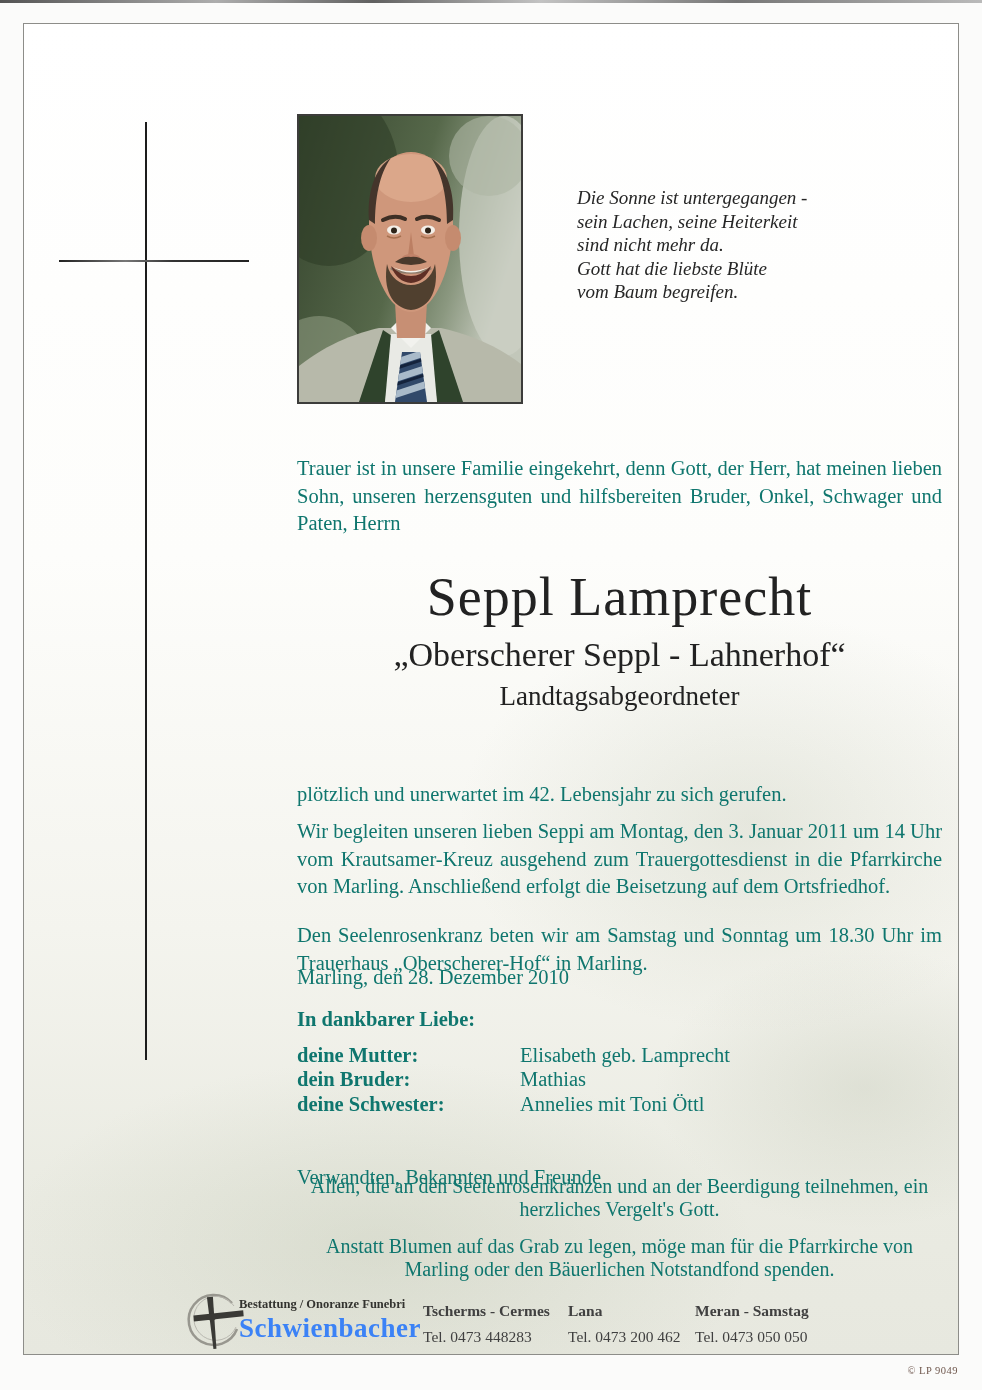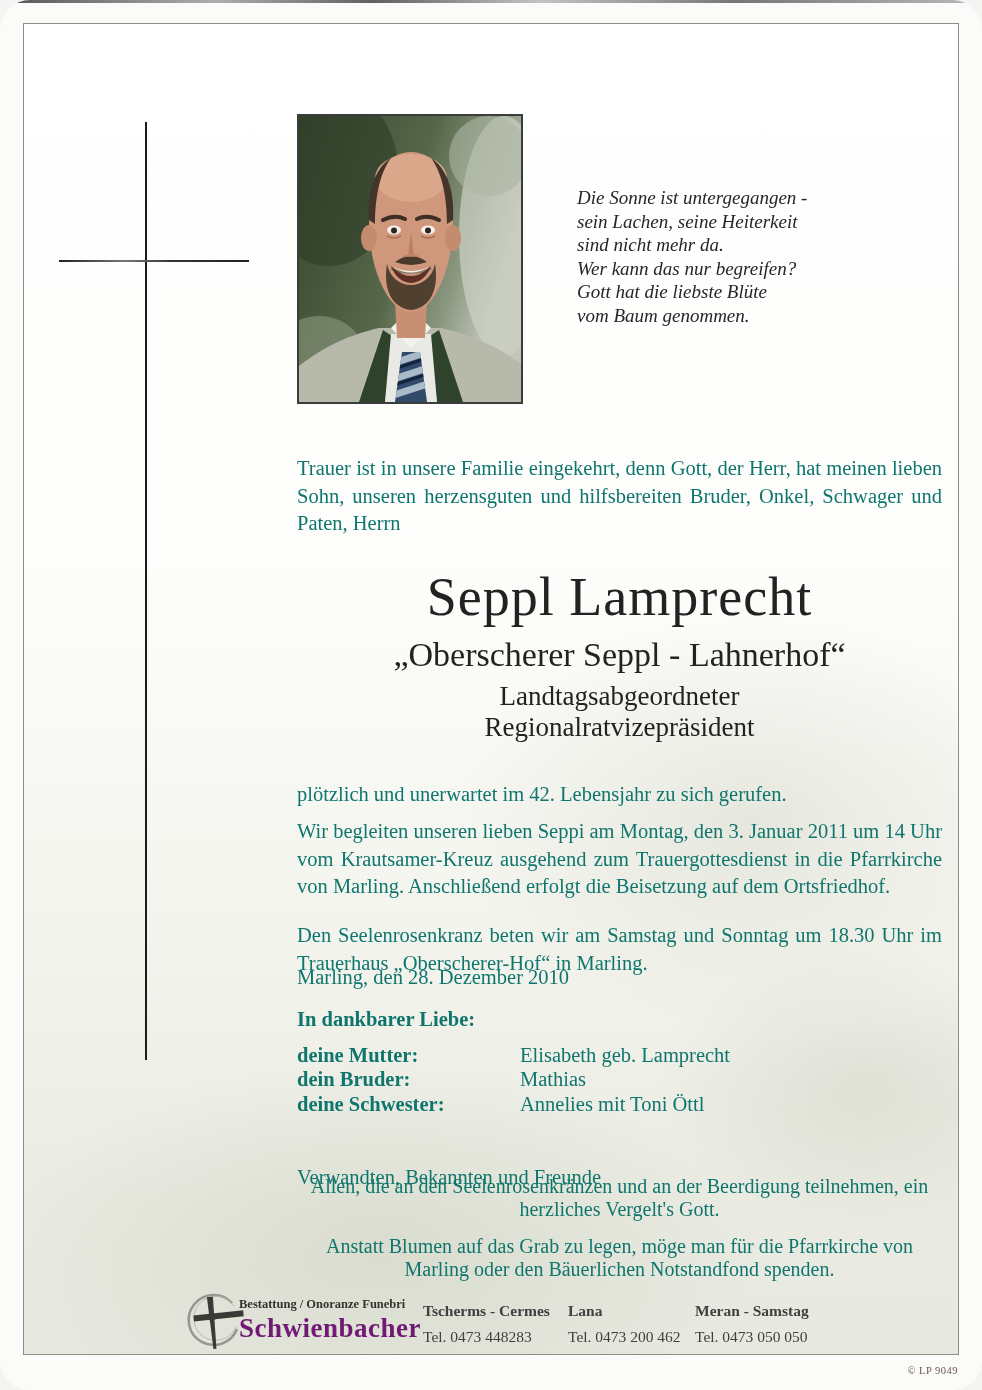"Die Sonne ist untergegangen -" #page { border-radius: 30px -> none }
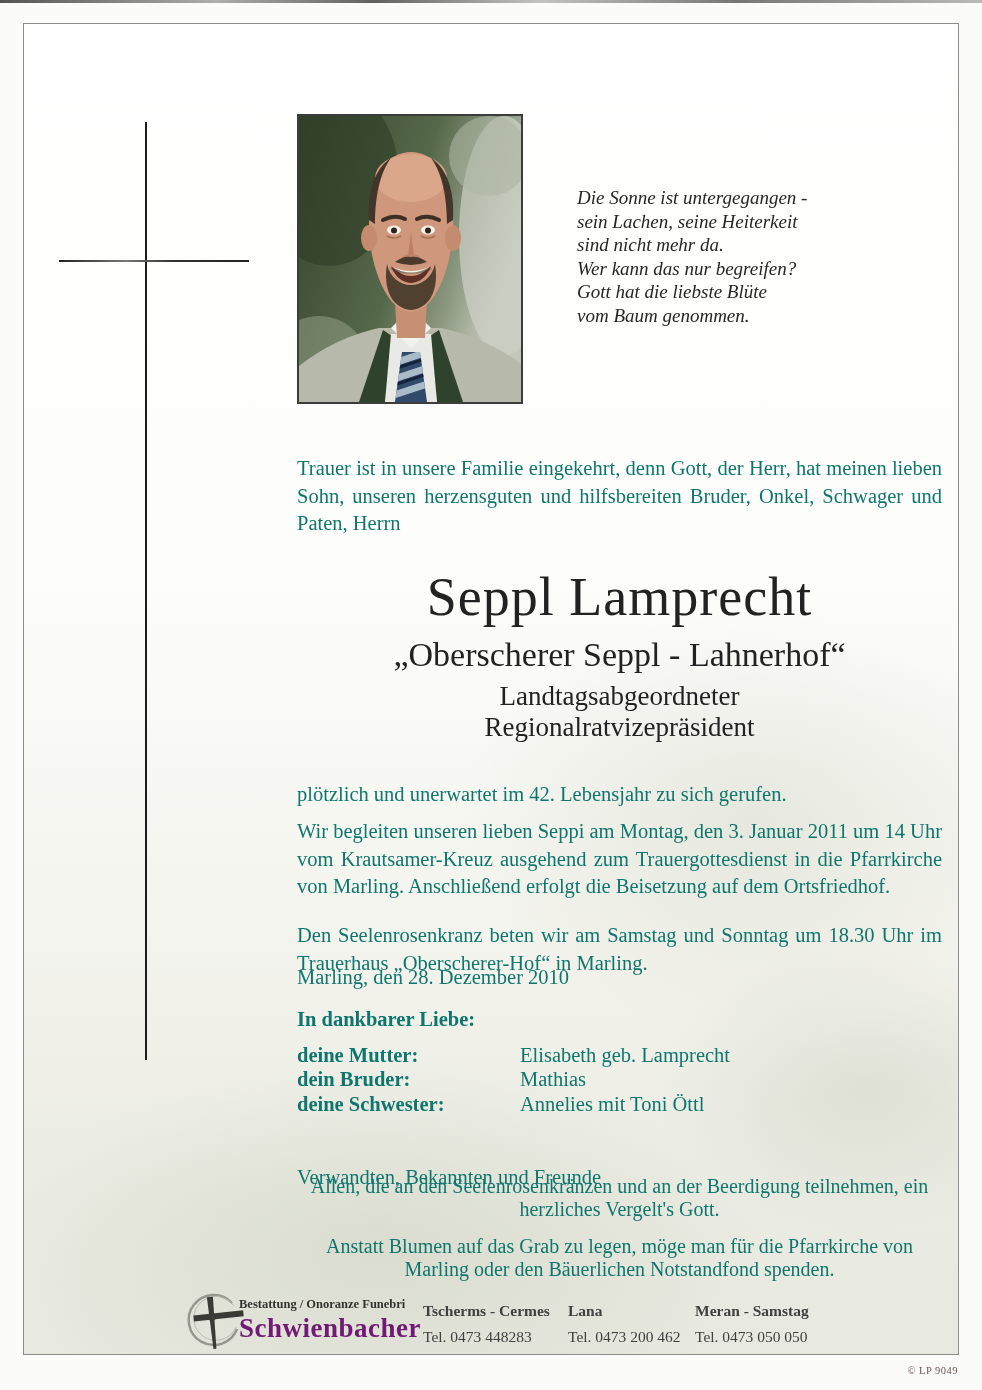"Wer kann das nur begreifen?" div { html: <div>Wer kann das nur begreifen?</div> -> none }
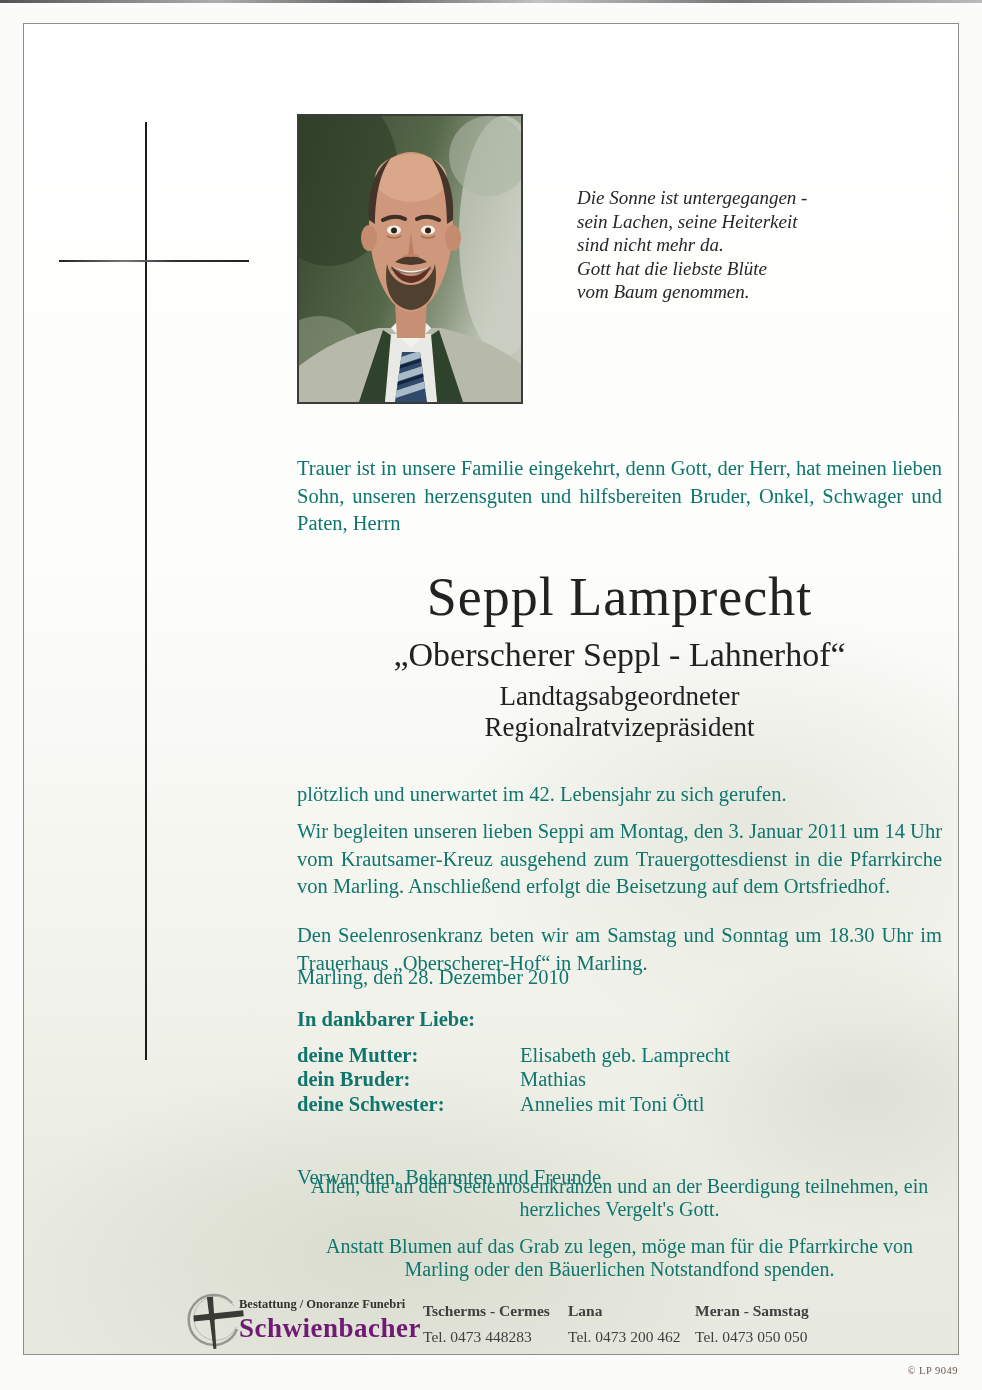"vom Baum genommen." div { text: genommen -> begreifen }
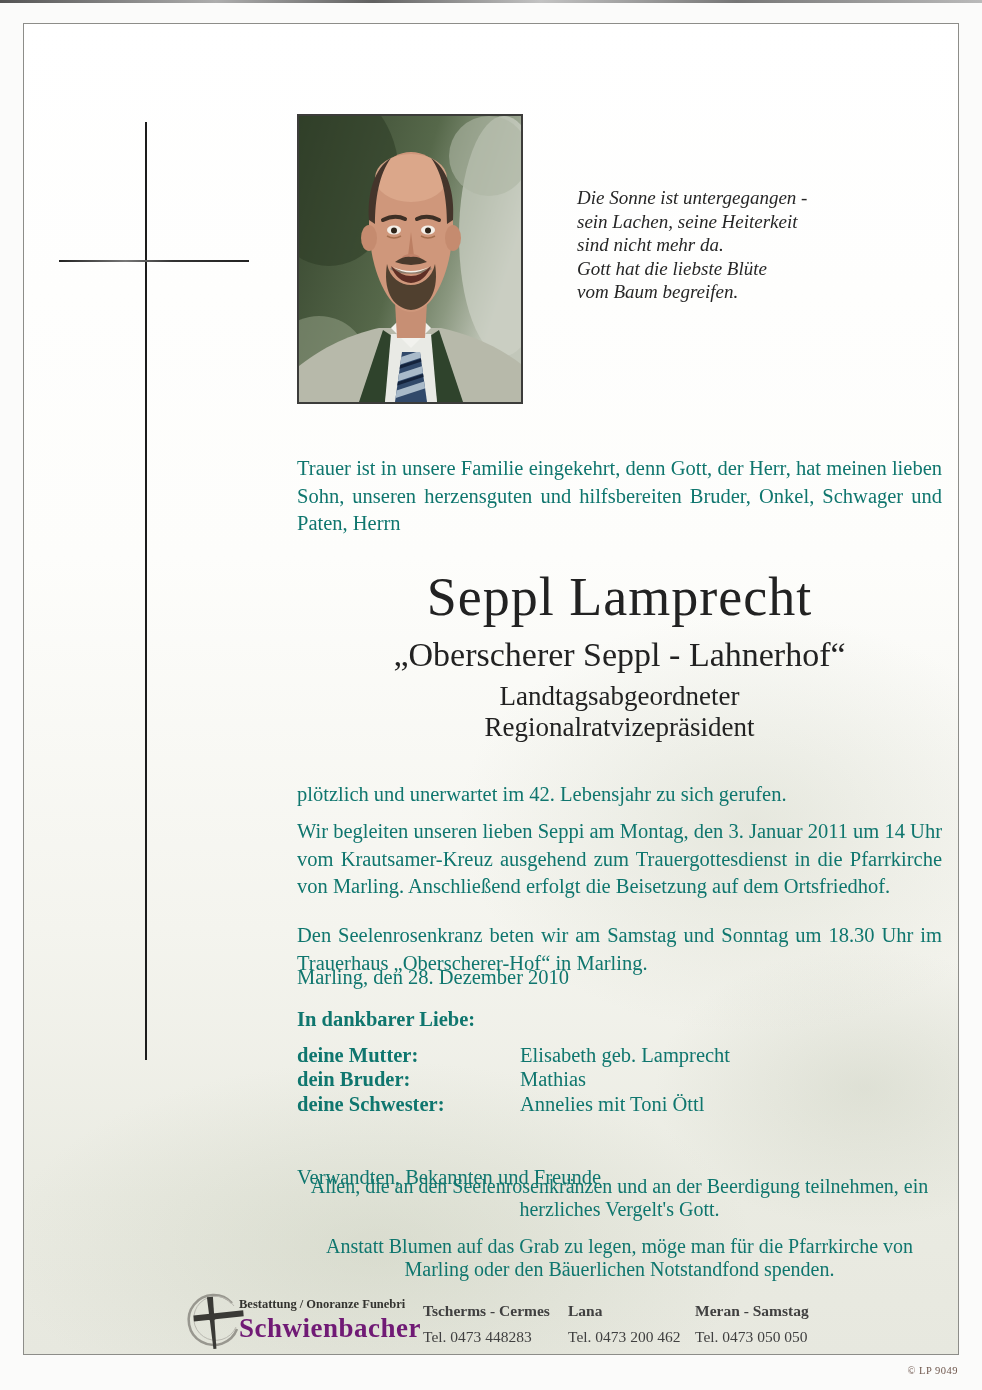"Regionalratvizepräsident" div.name-line { html: <div>Regionalratvizepräsident</div> -> none }
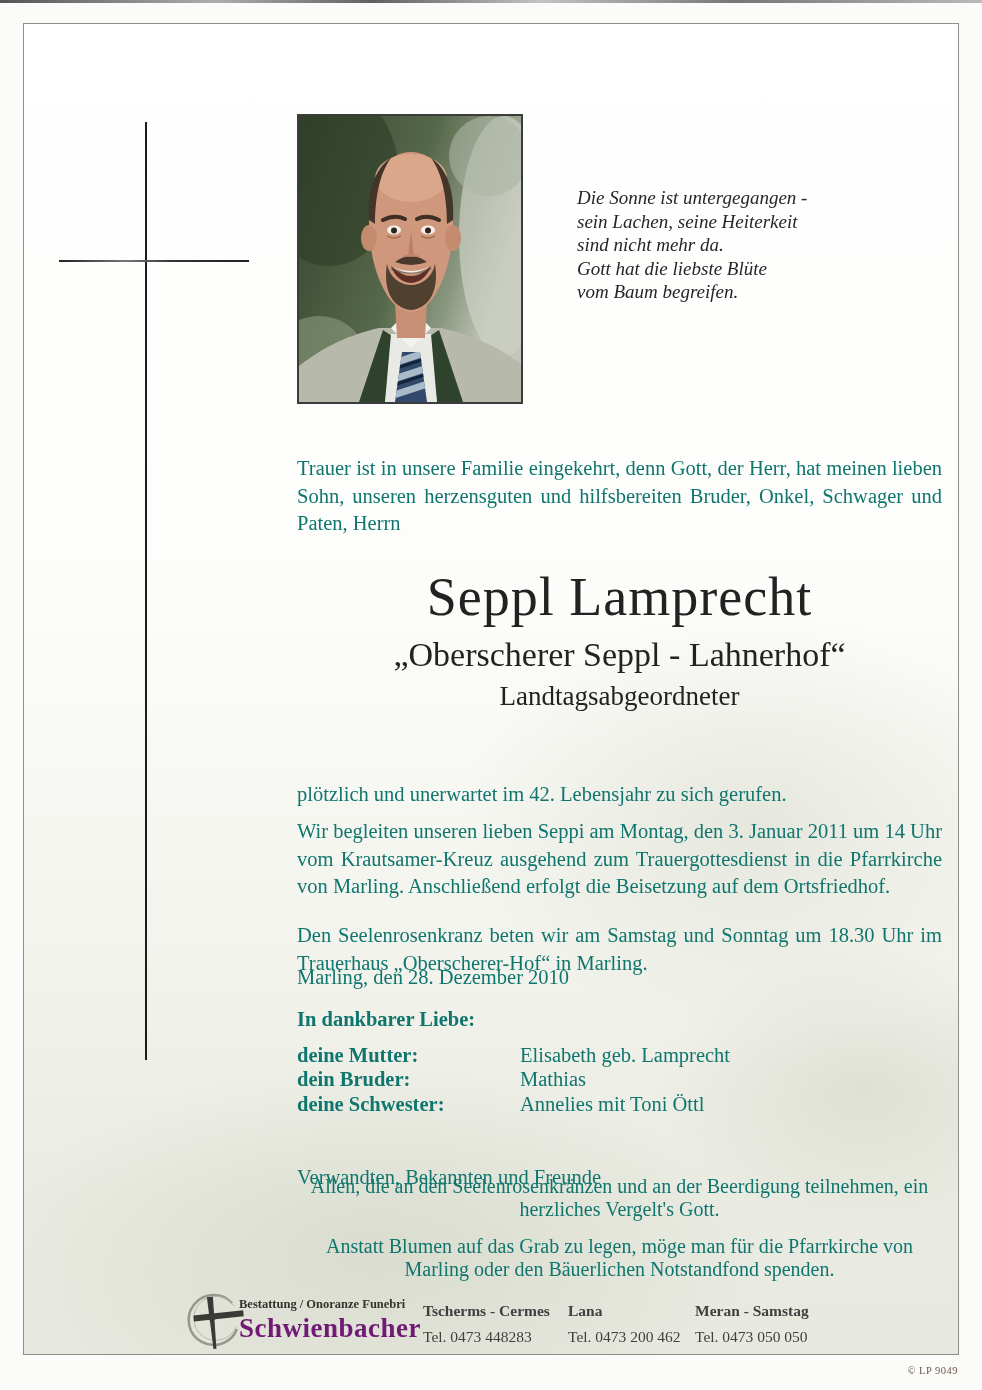"Schwienbacher" .brand-name { color: #701a75 -> #3b82f6 }
